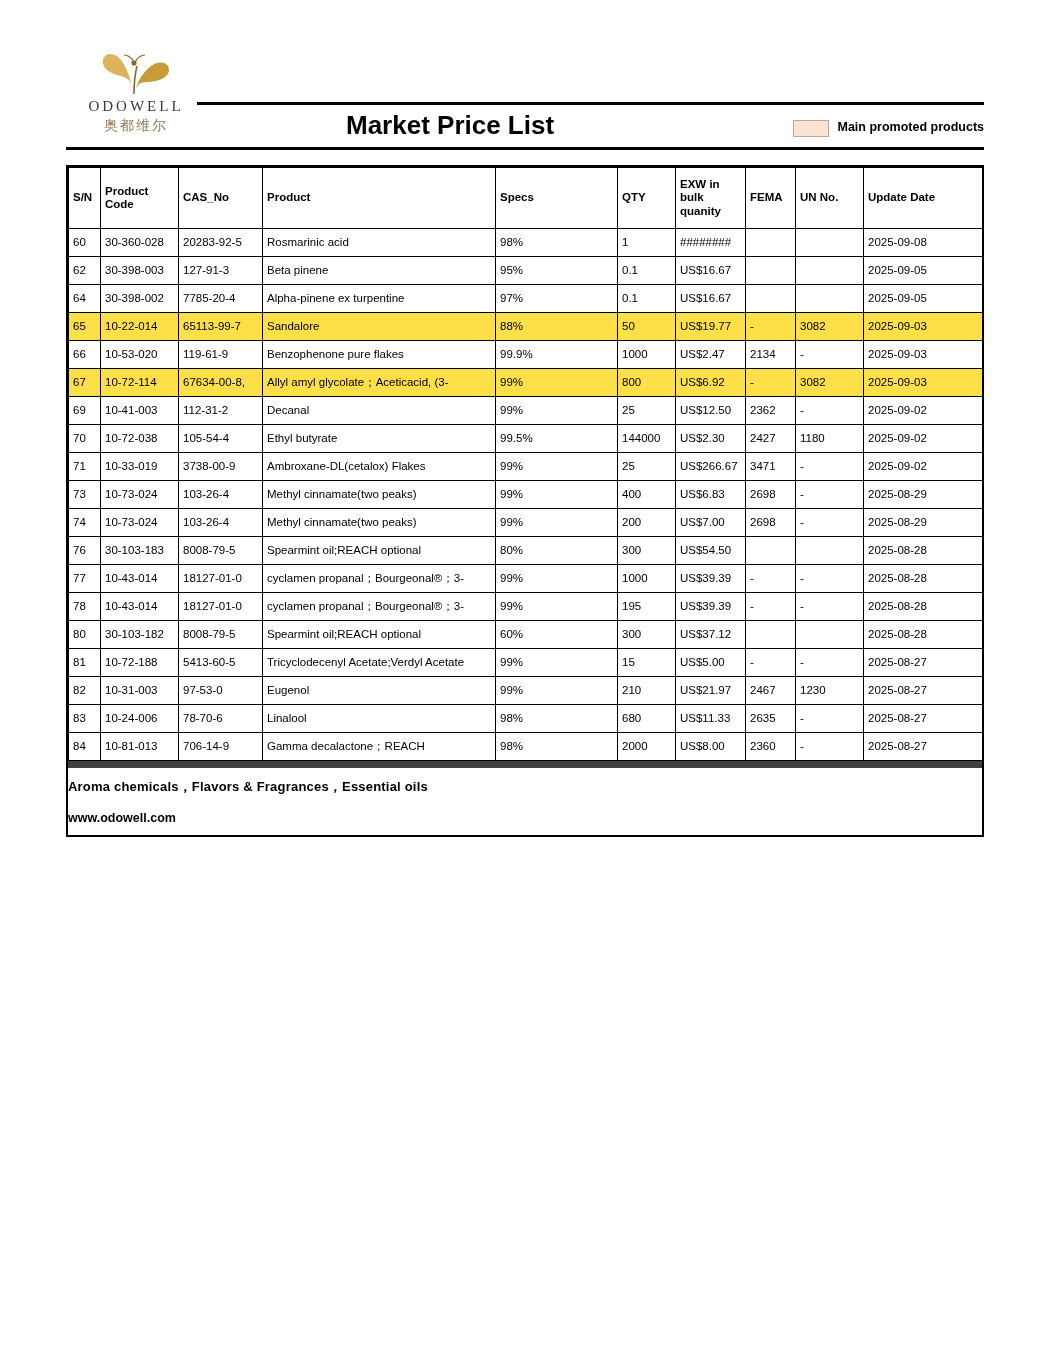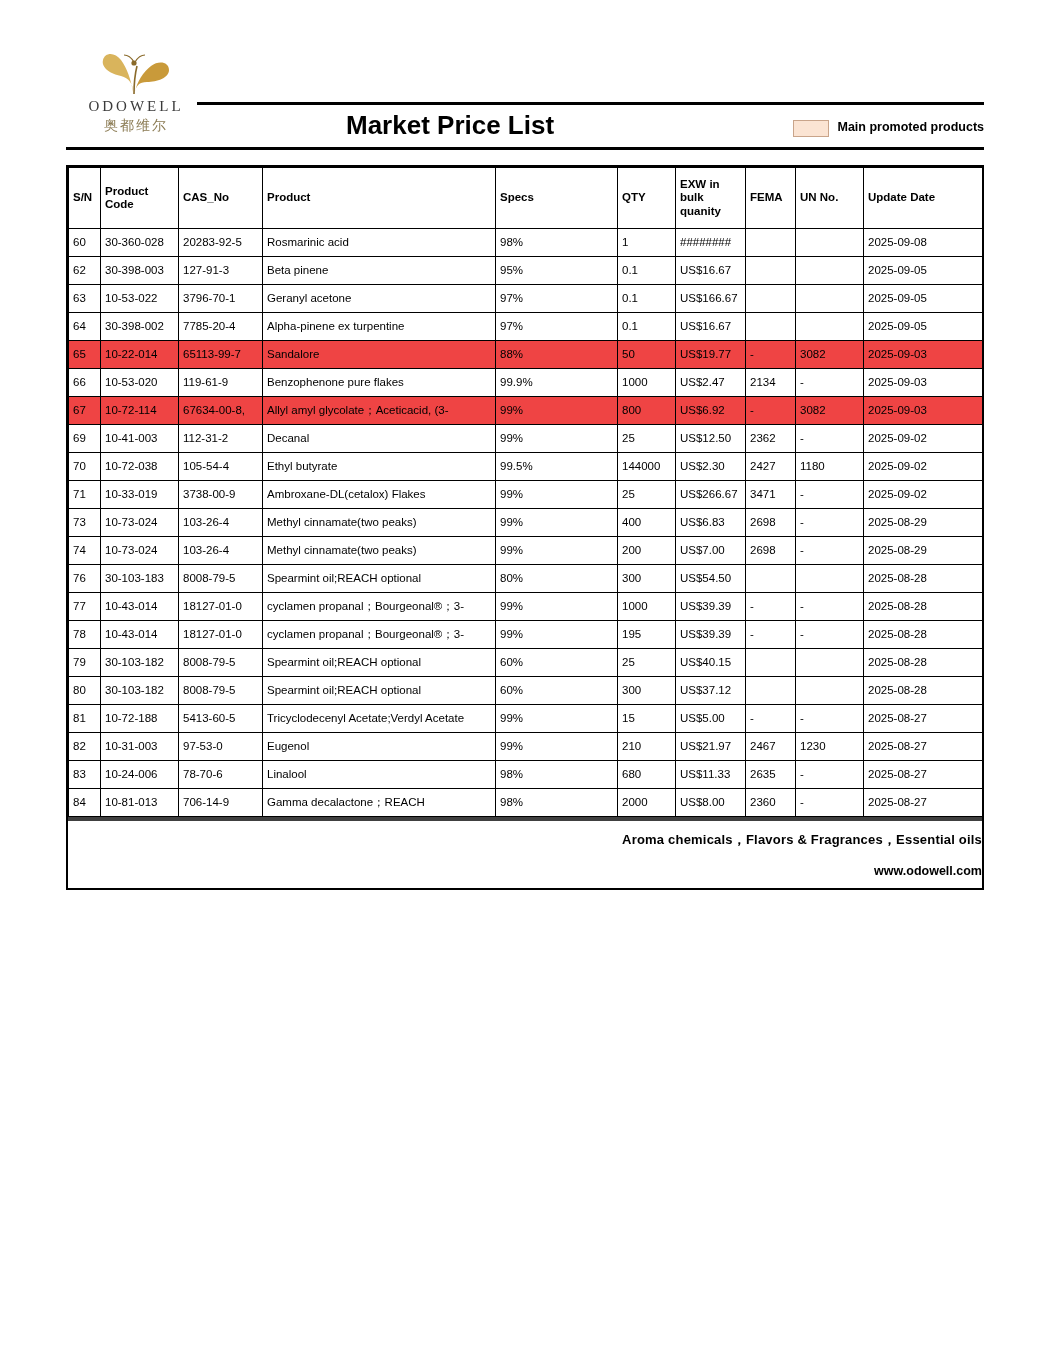"63" tr { html: <tr> <td>63</td> <td>10-53-022</td> <td>3796-70-1</td> <td>Geranyl acetone</td> <td>97%</td> <td>0.1</td> <td>US$166.67</td> <td></td> <td></td> <td>2025-09-05</td> </tr> -> none }
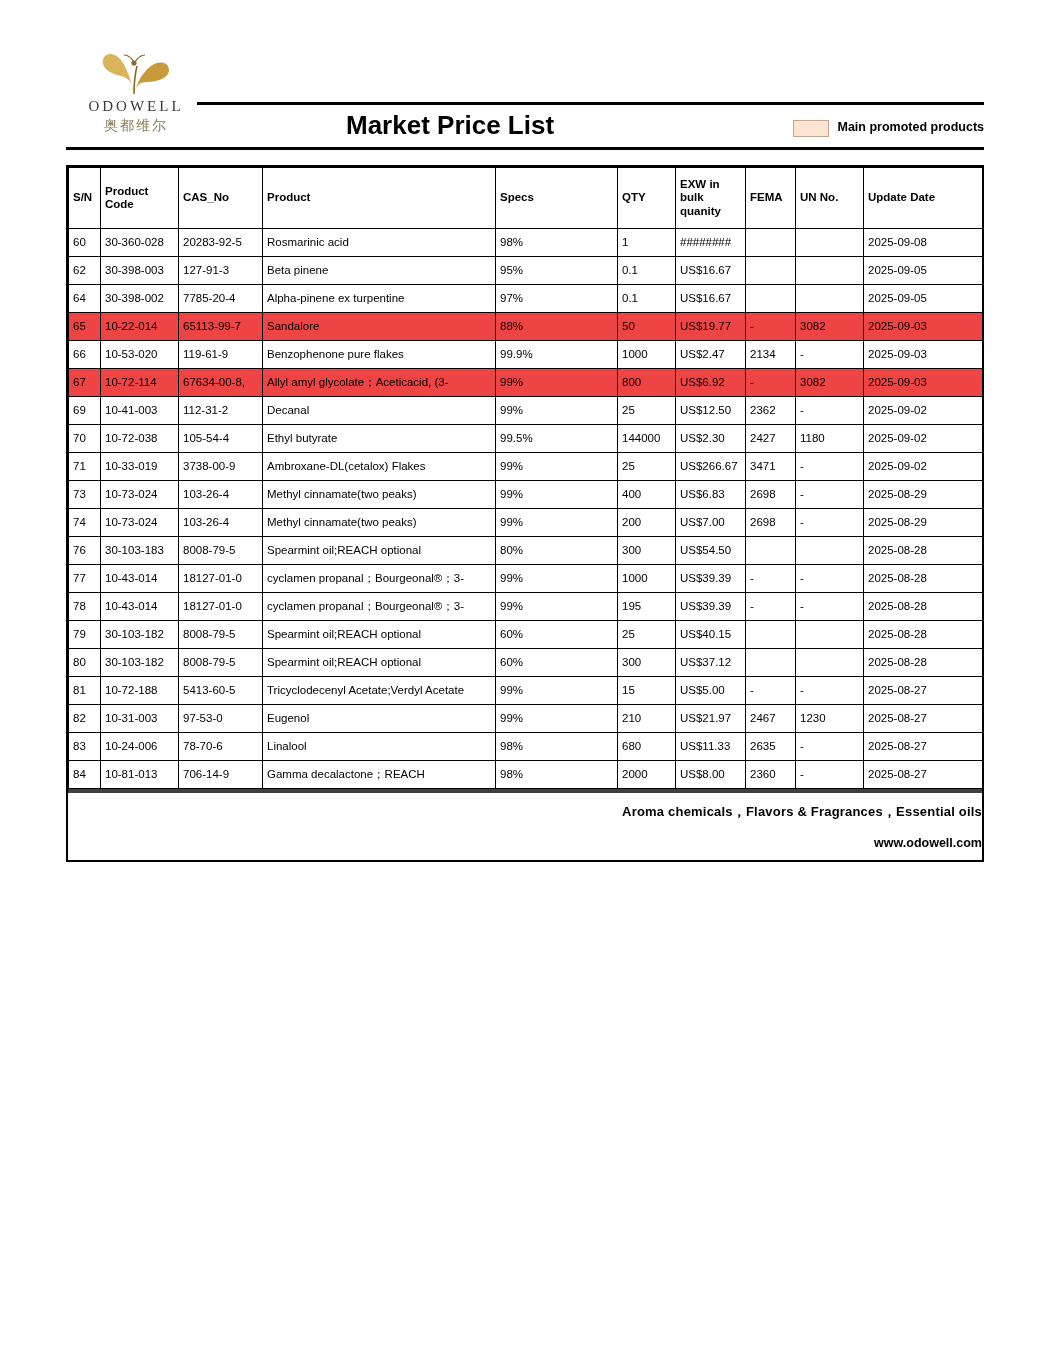"65" tr.highlight td { background: #ef4444 -> #fde047 }
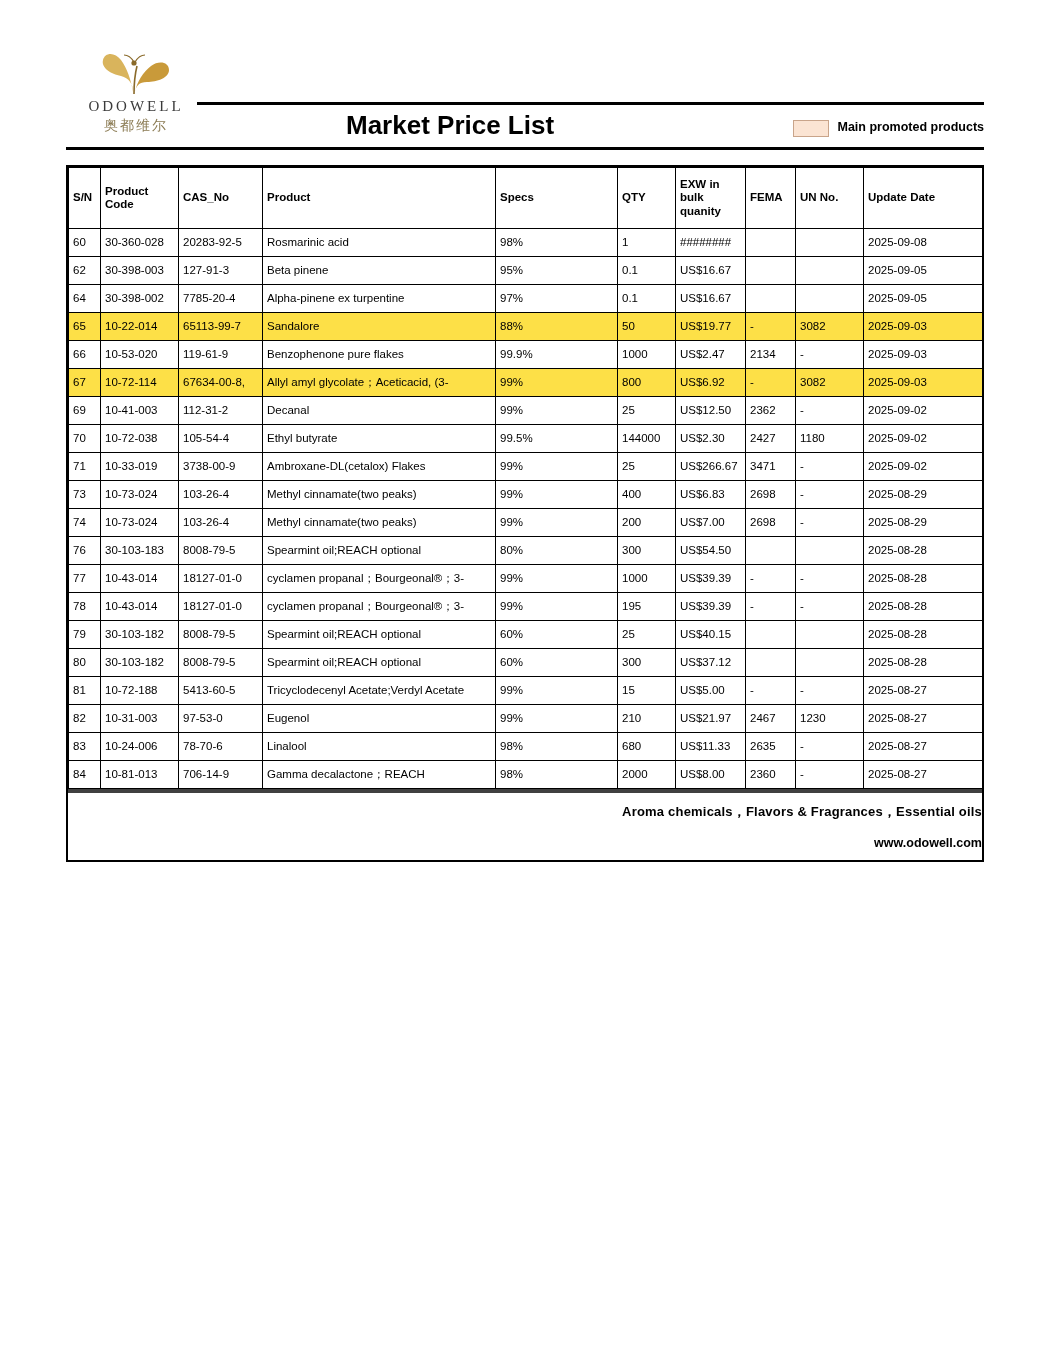"79" tr { html: <tr> <td>79</td> <td>30-103-182</td> <td>8008-79-5</td> <td>Spearmint oil;REACH optional</td> <td>60%</td> <td>25</td> <td>US$40.15</td> <td></td> <td></td> <td>2025-08-28</td> </tr> -> none }
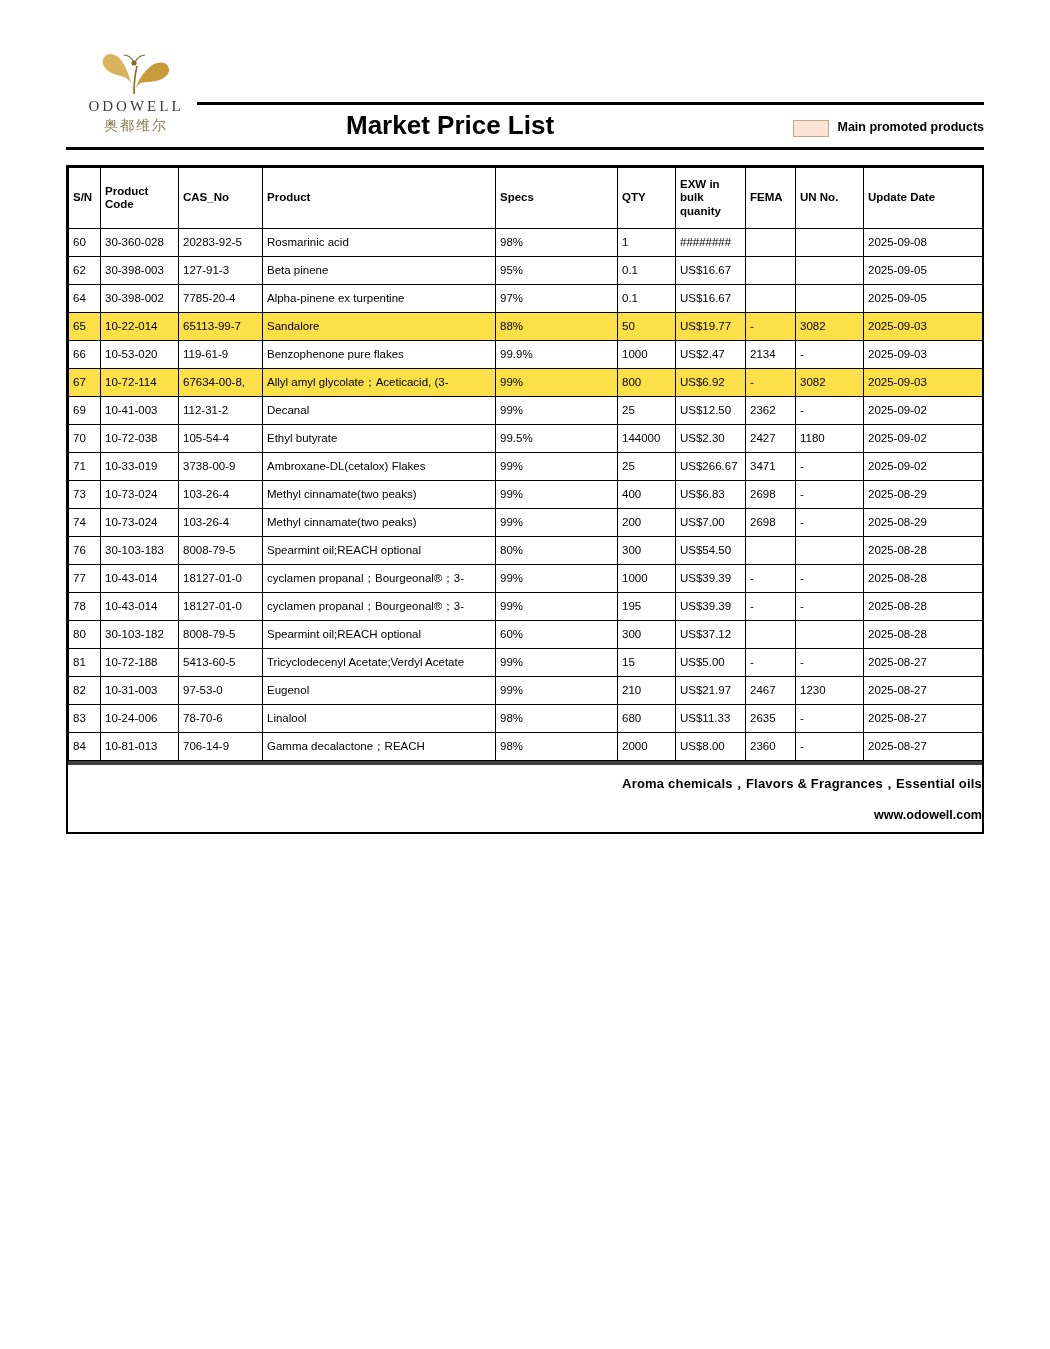"Aroma chemicals，Flavors &" .footer-band { border-top: 4px solid #404040 -> 7px solid #404040; text-align: right -> left }
